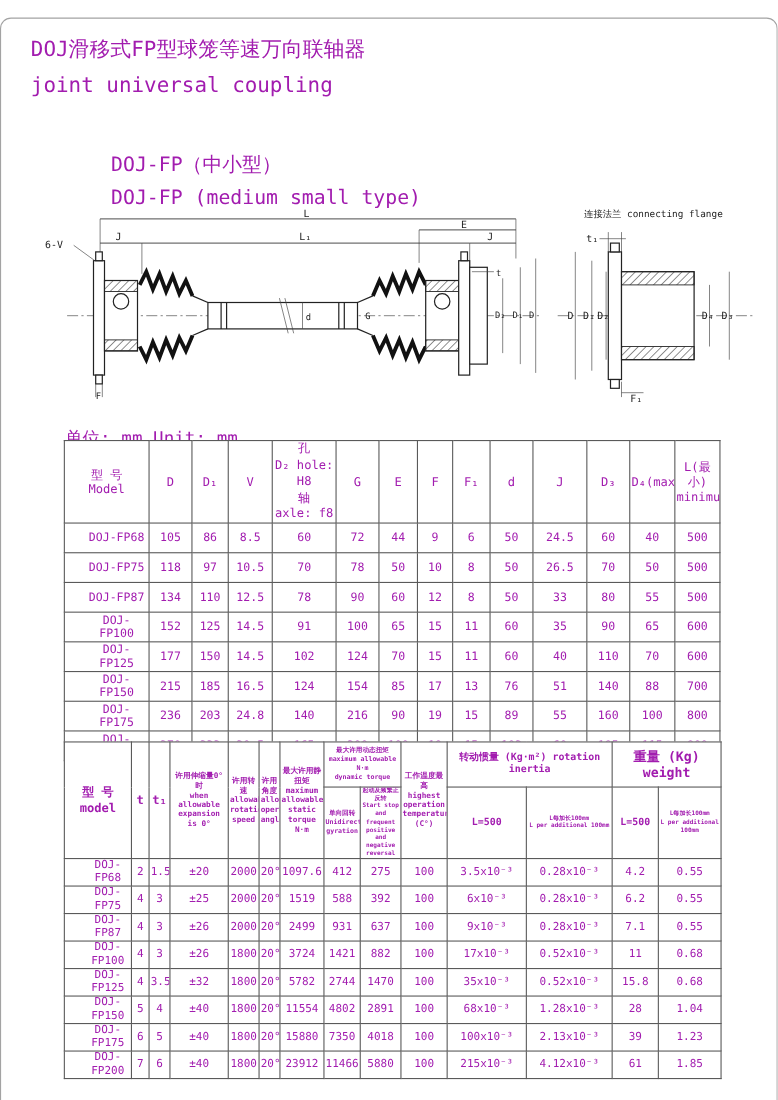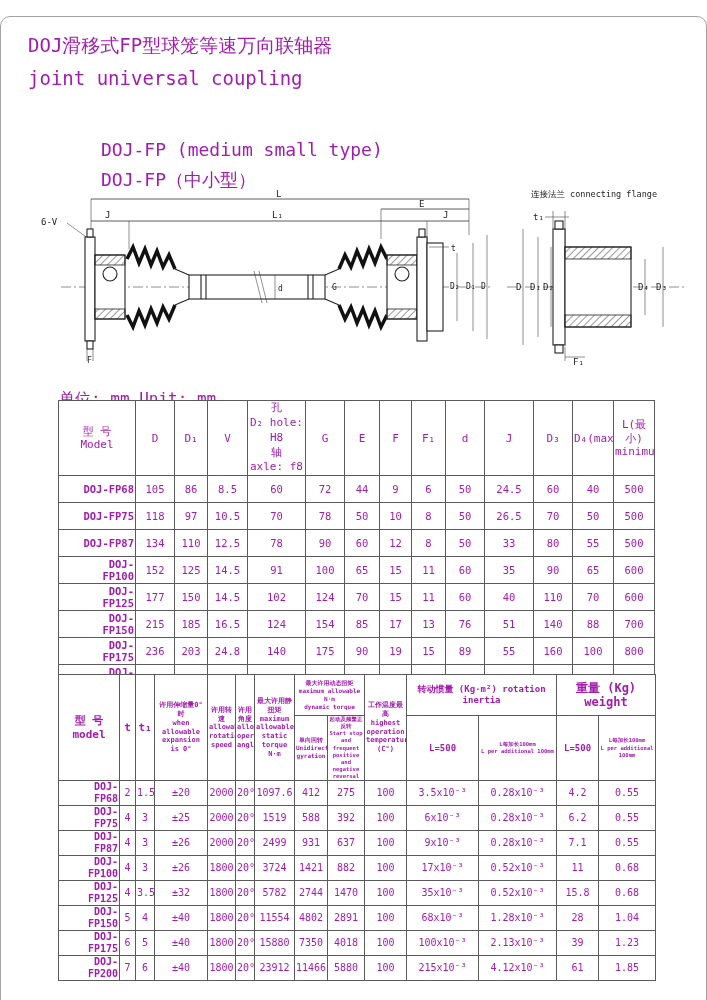"DOJ-FP (medium small type)" div { order: before "DOJ-FP（中小型）" -> after "DOJ-FP（中小型）" }
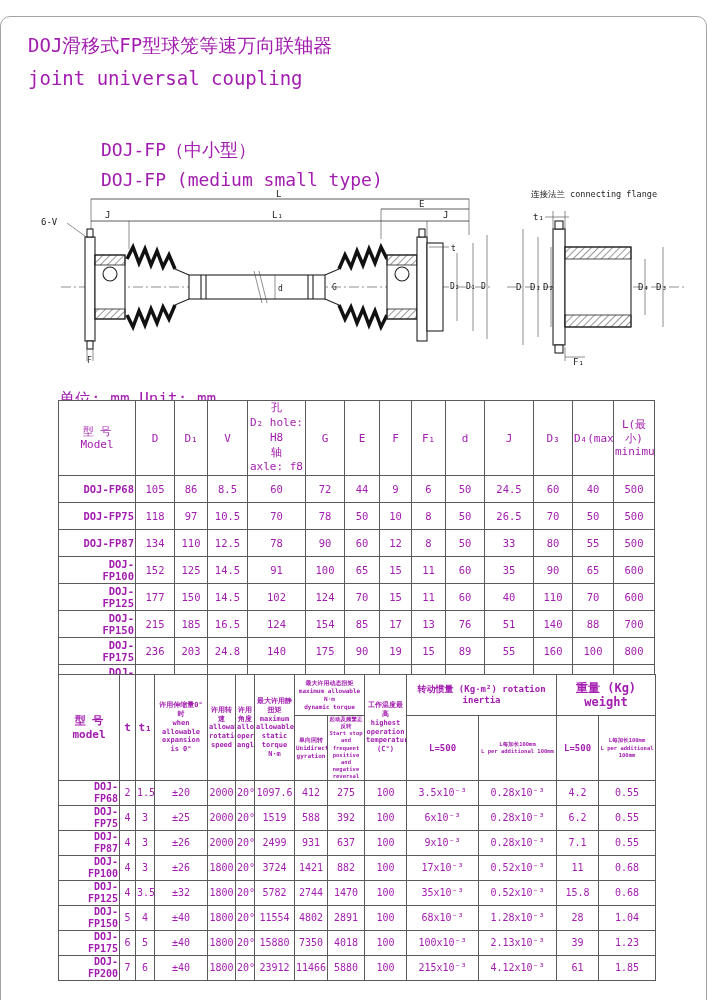"DOJ-FP68" td.model { font-weight: bold -> none; text-align: right -> center }
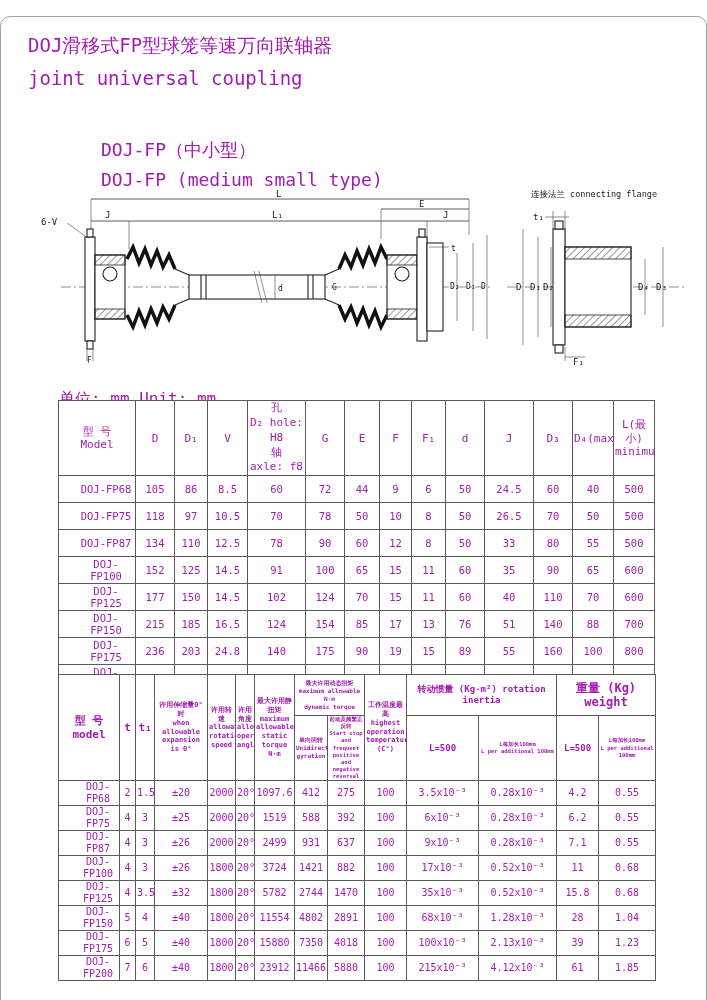"175" td { text: 175 -> 216 }
